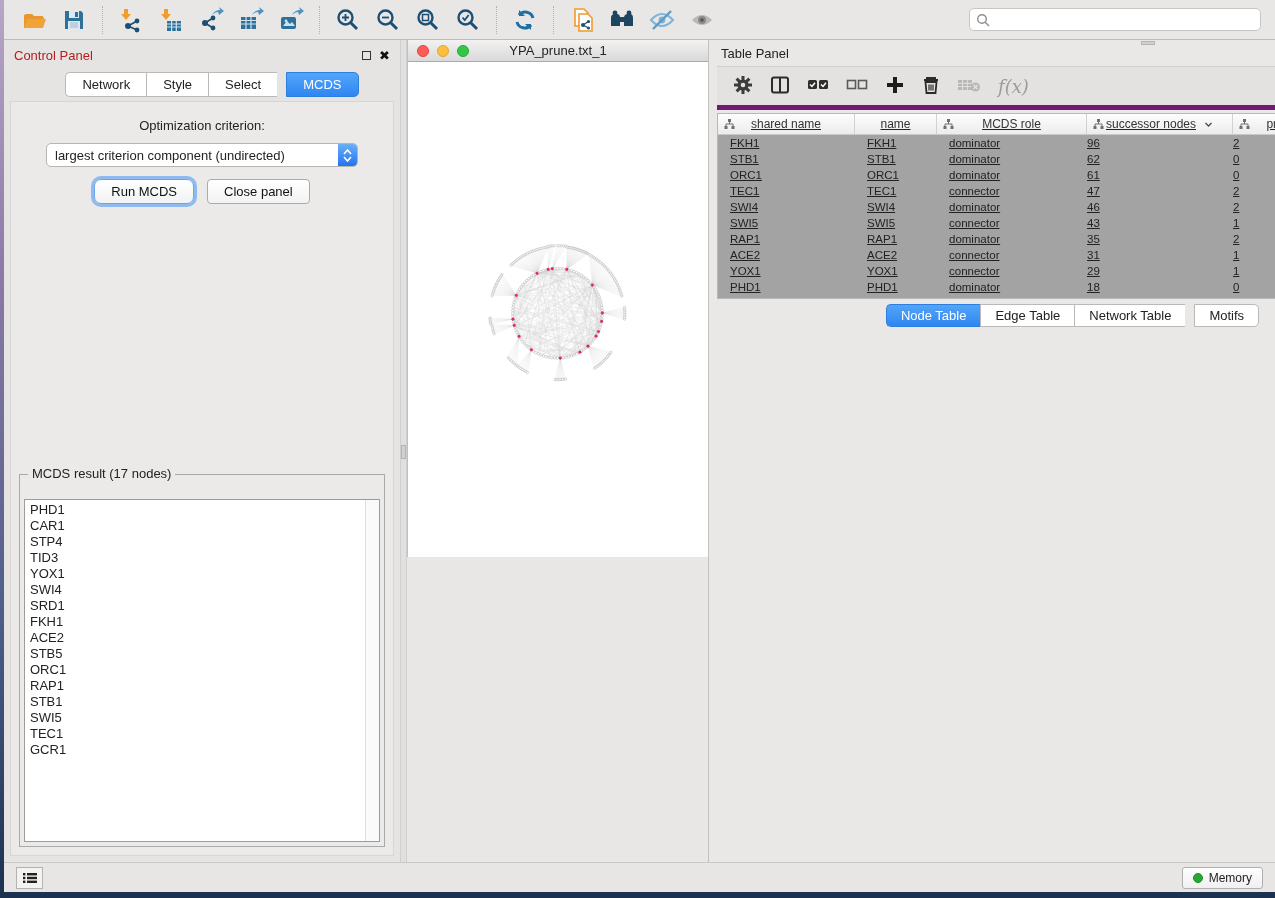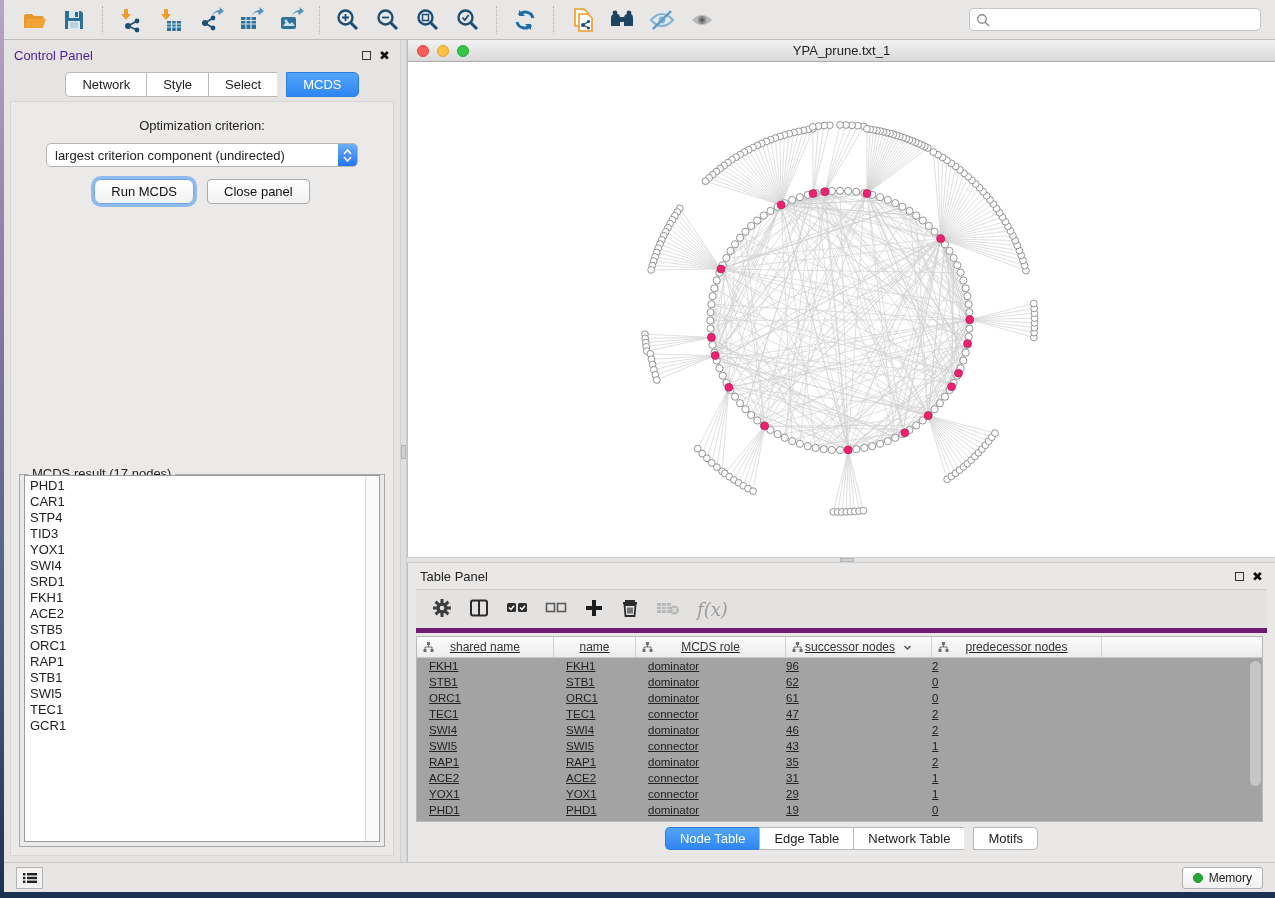"Control Panel" .cp-title { color: #4c1d95 -> #b91c1c }
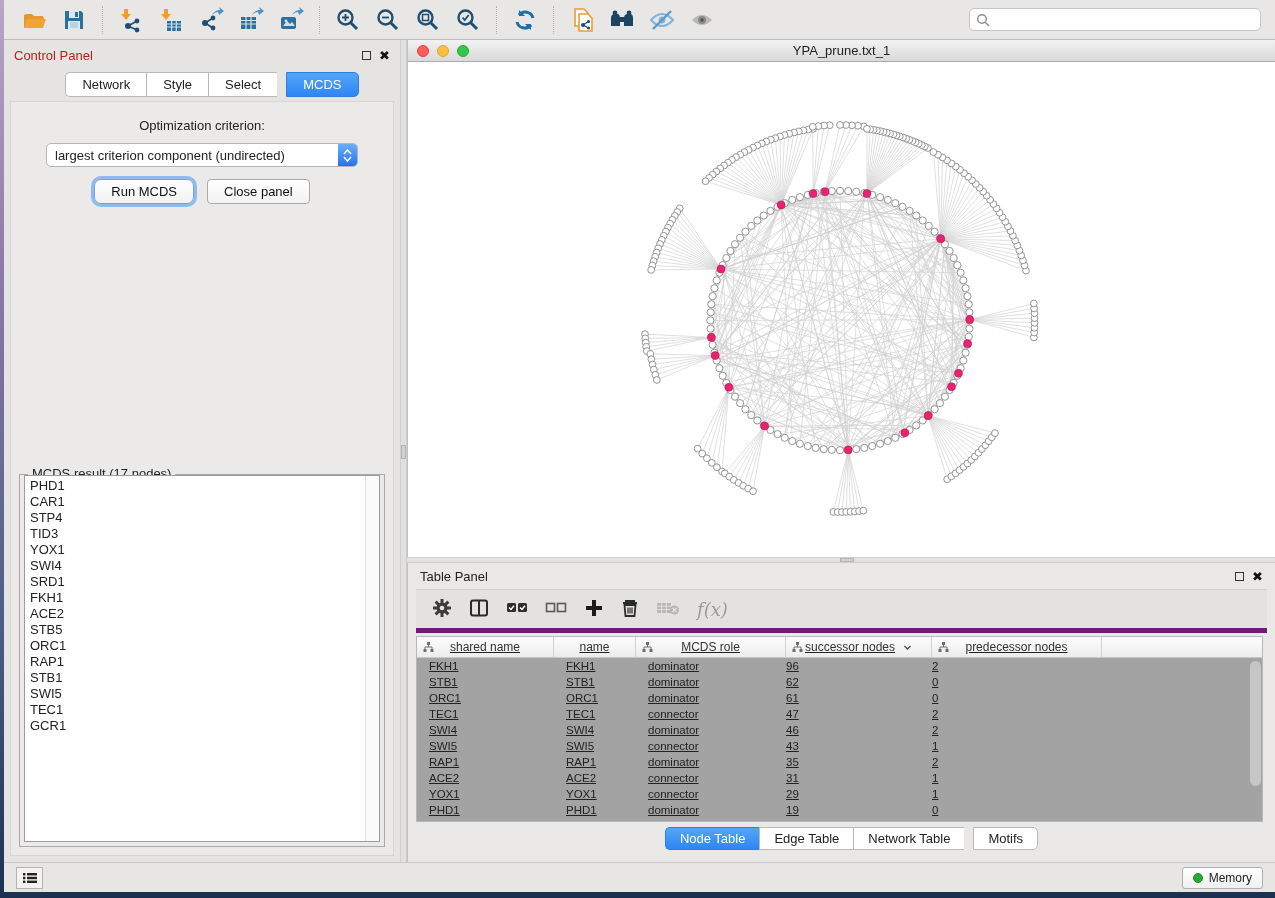"YPA_prune.txt_1" .right-col { flex-direction: column -> none }
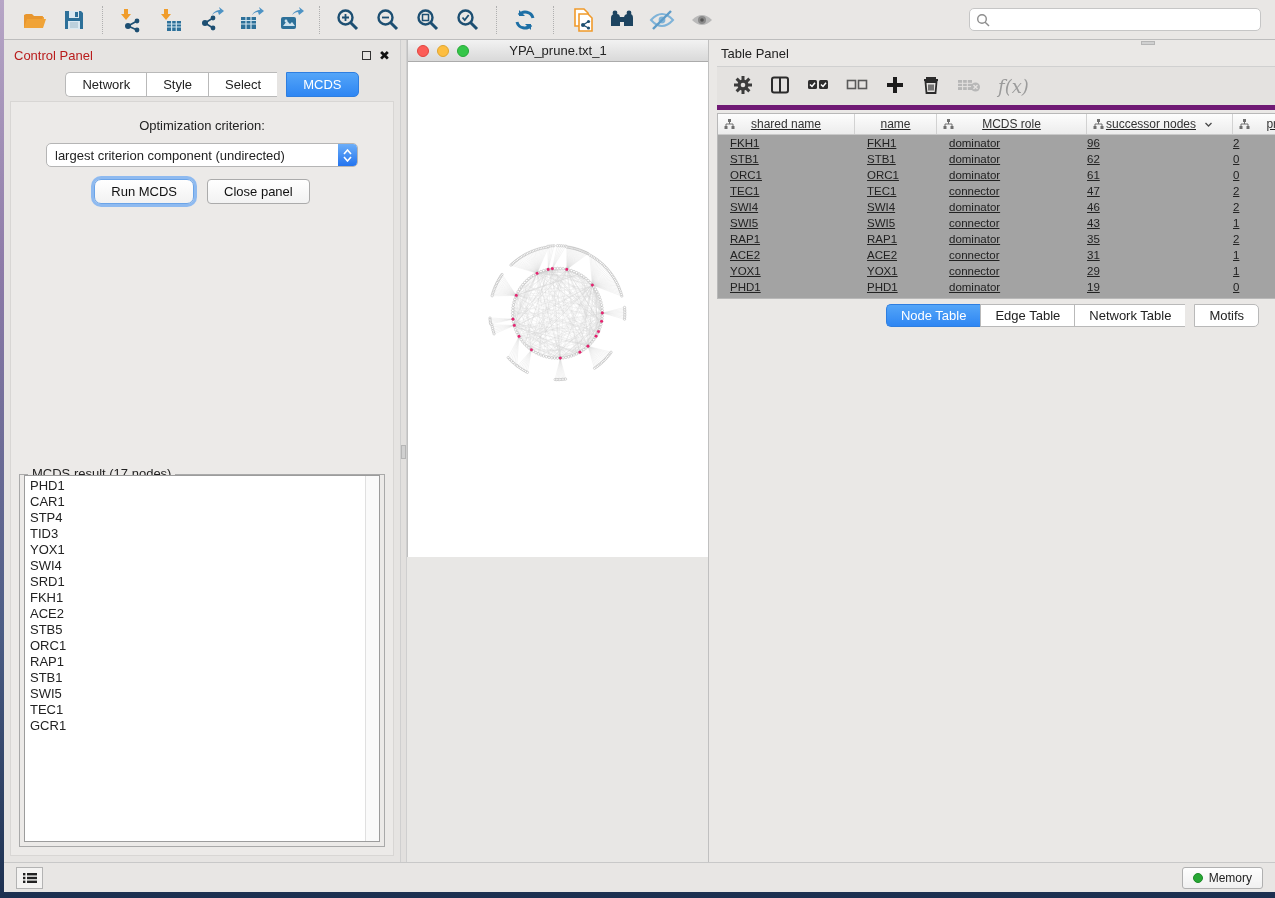"19" div.td { text: 19 -> 18 }
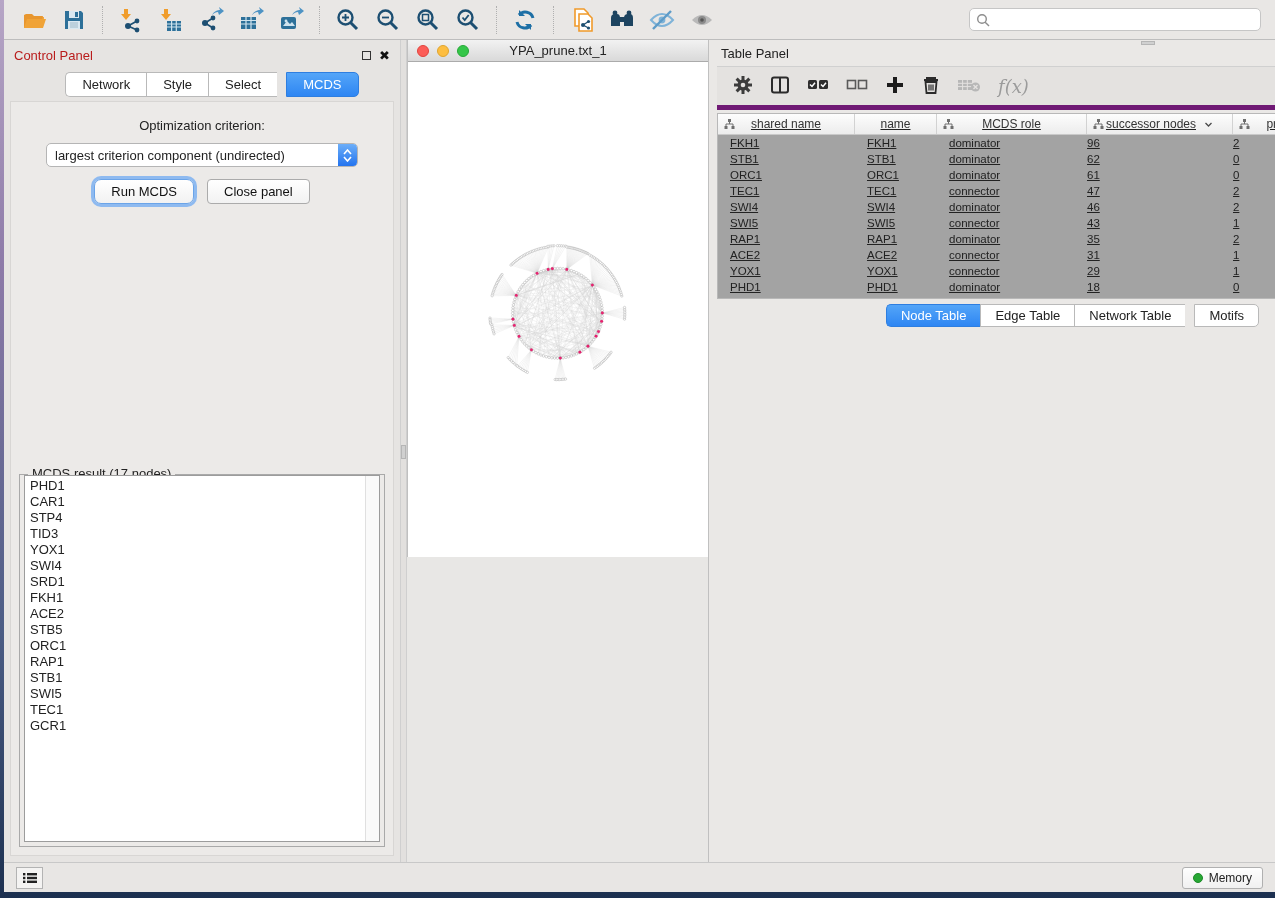"MCDS result (17 nodes)" .groupbox { padding: 0 4px 4px -> 24px 4px 4px }
